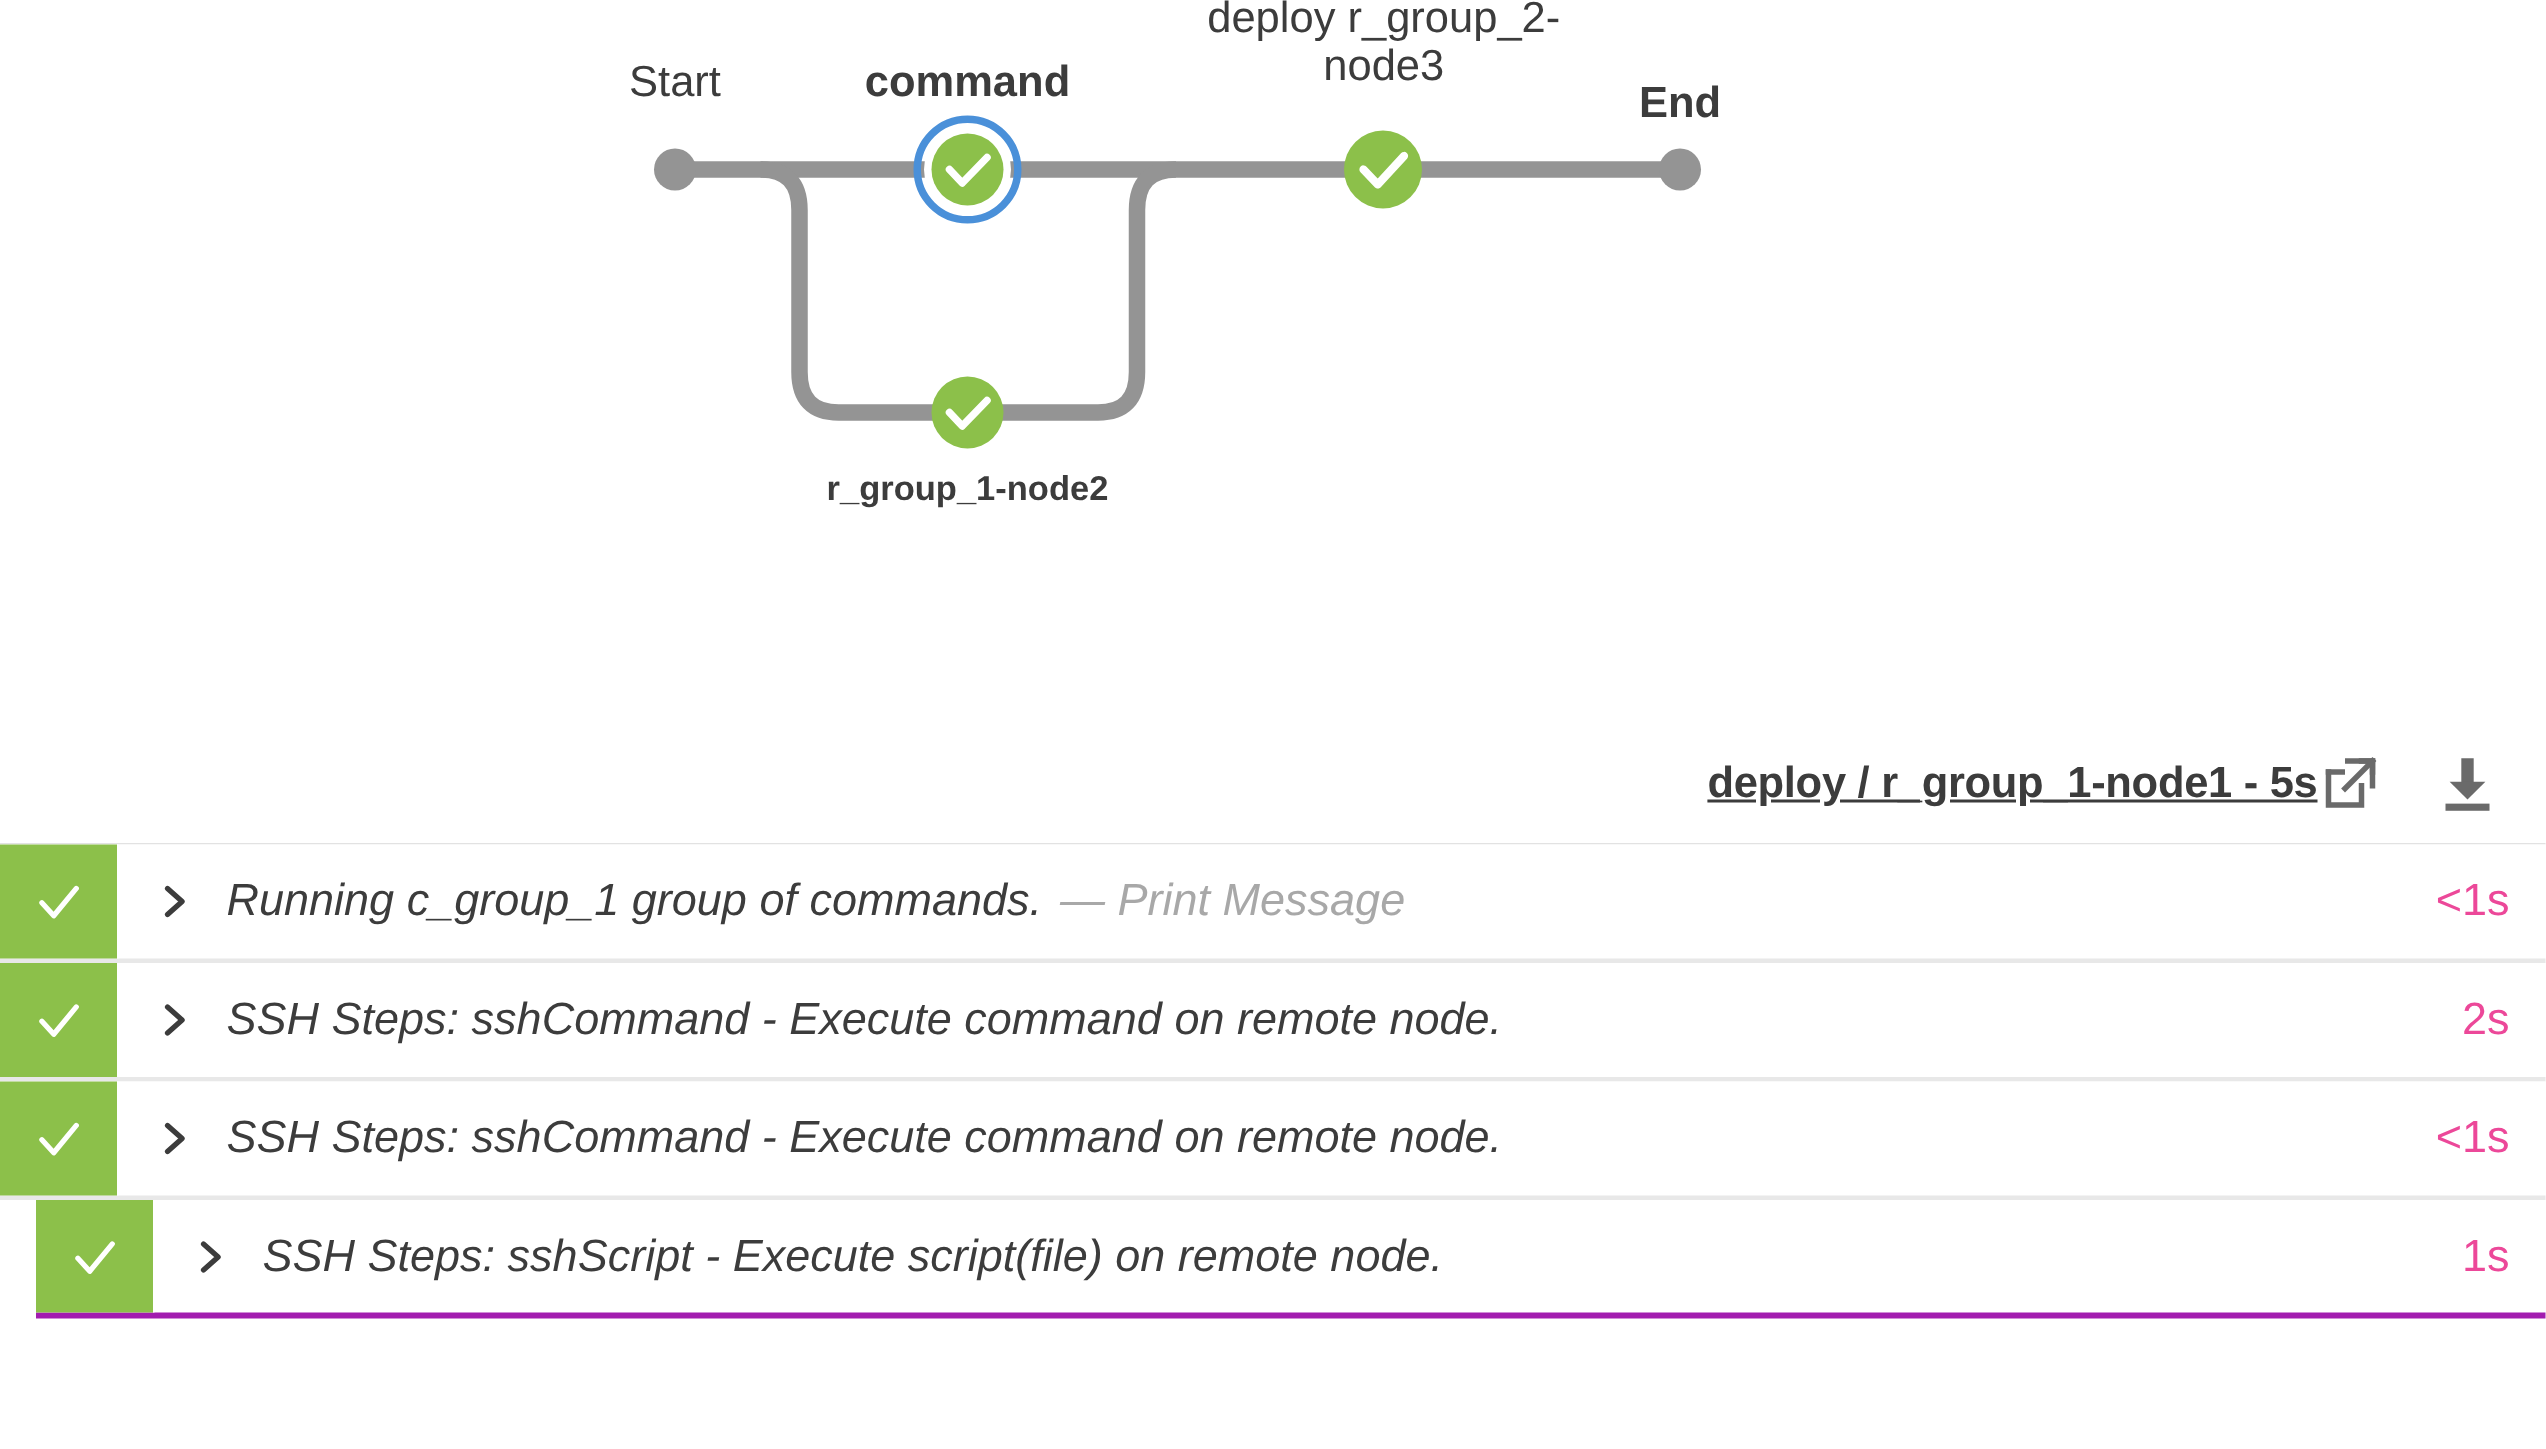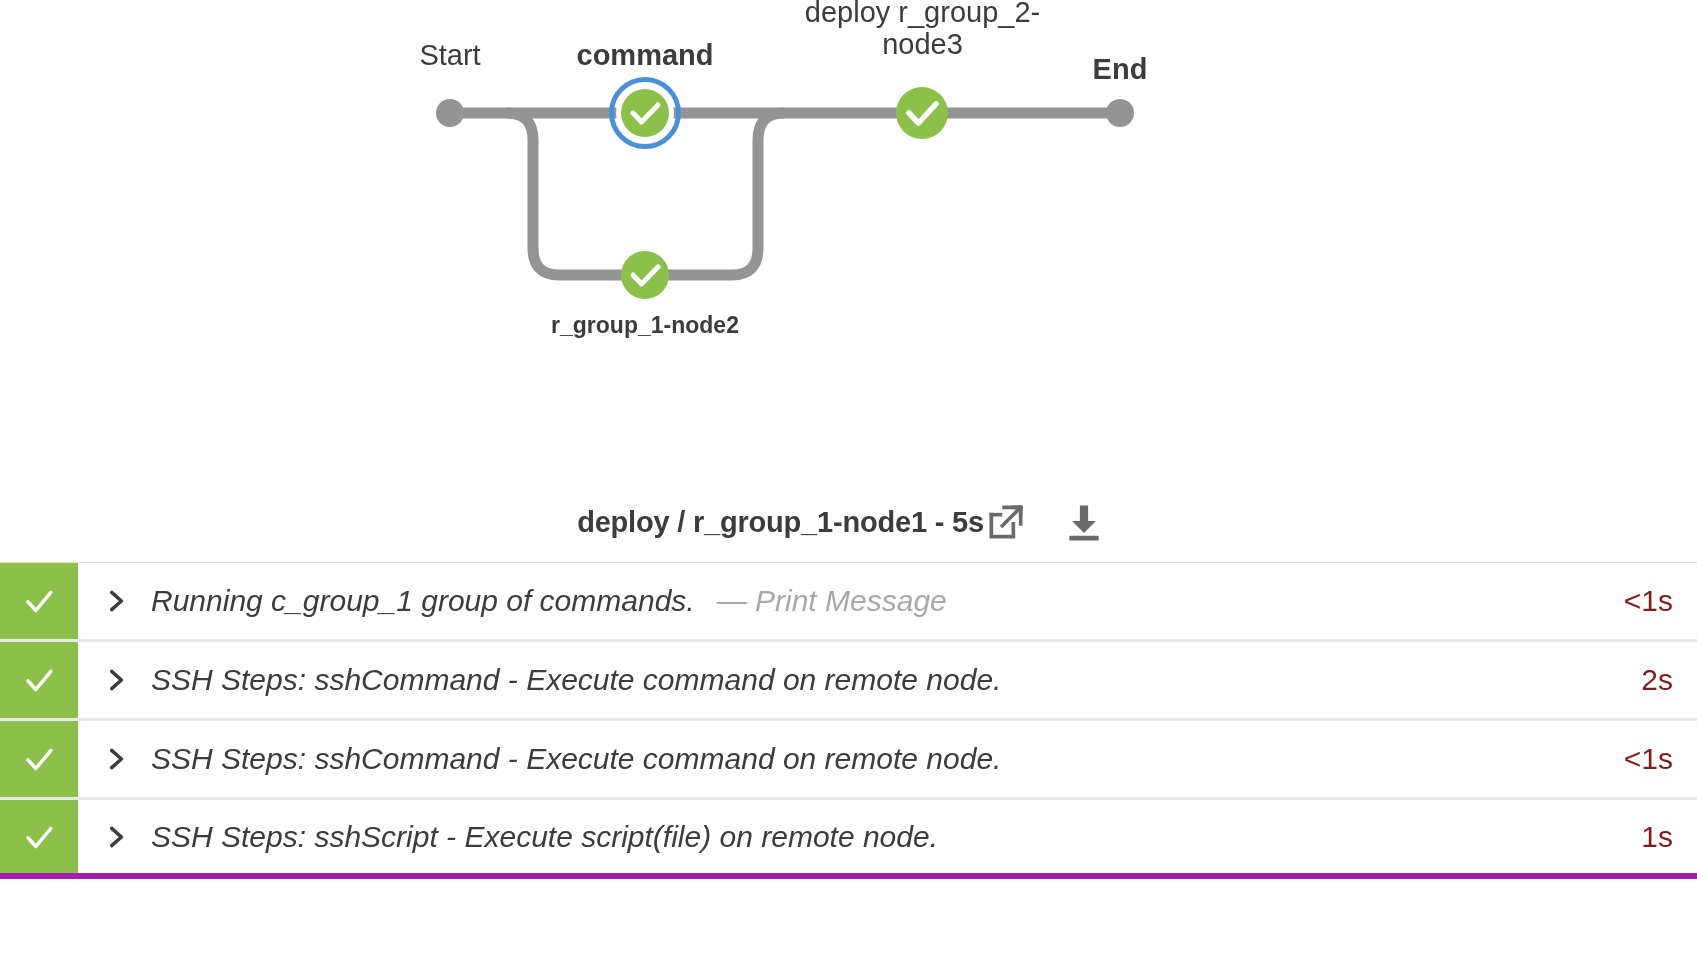"deploy / r_group_1-node1 - 5s" #log-header { justify-content: center -> flex-end; text-decoration: none -> underline }
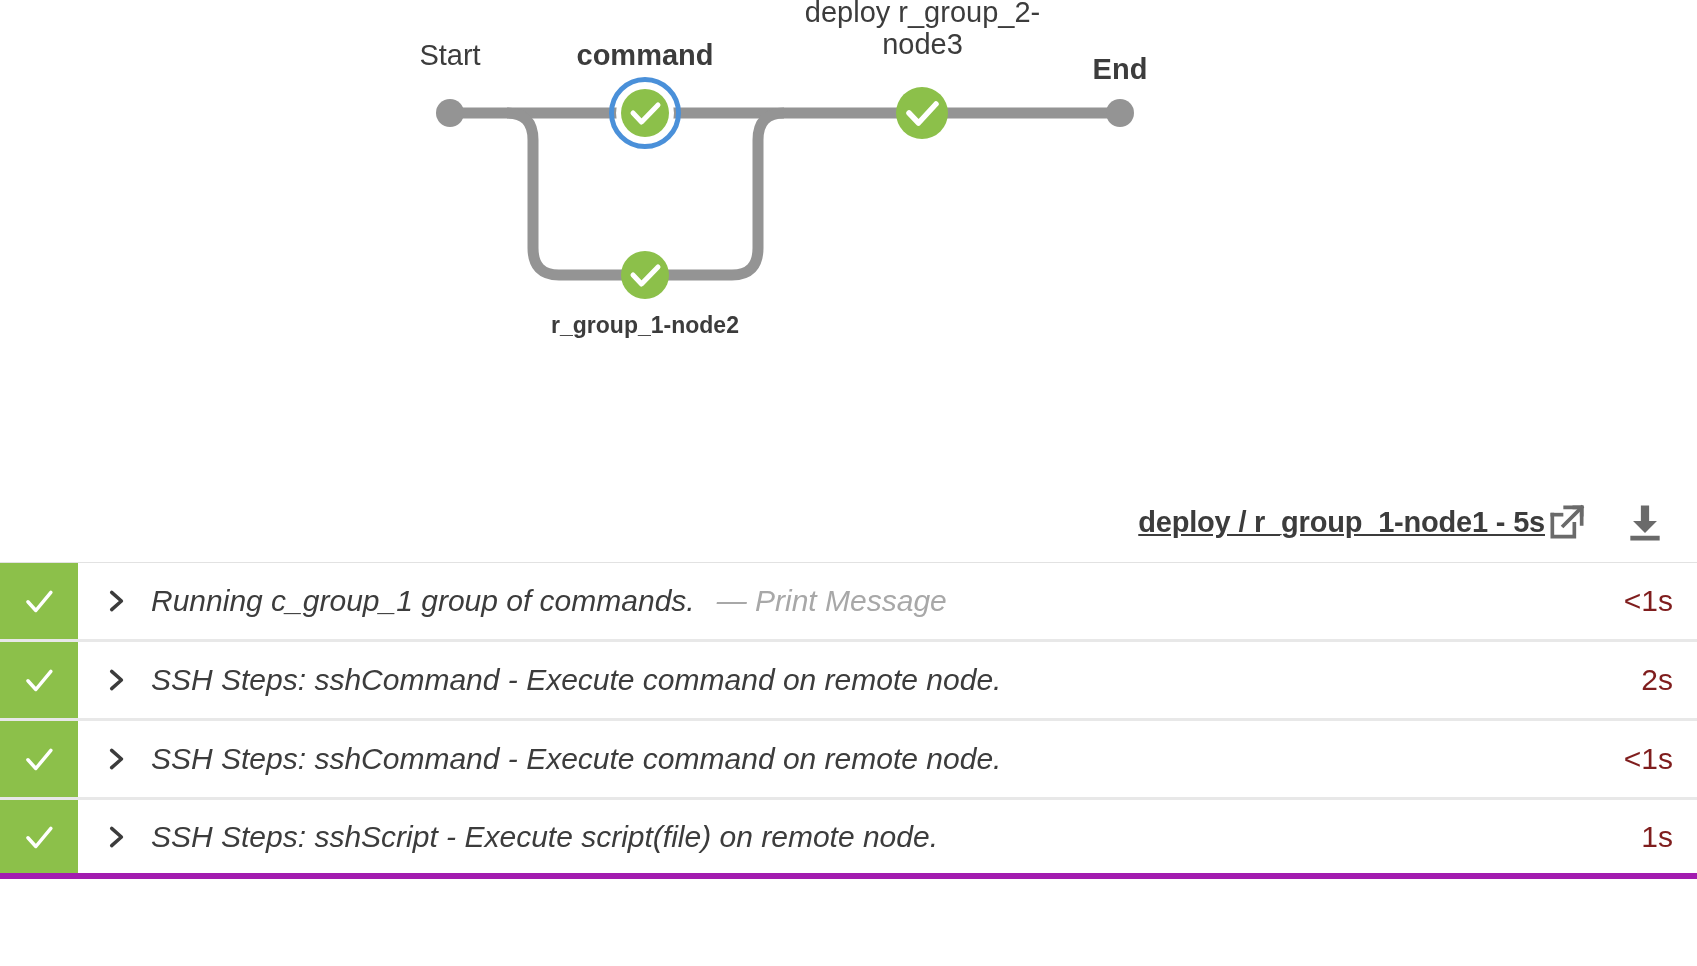"— Print Message" .row-annotation { margin-left: 22px -> 12px }
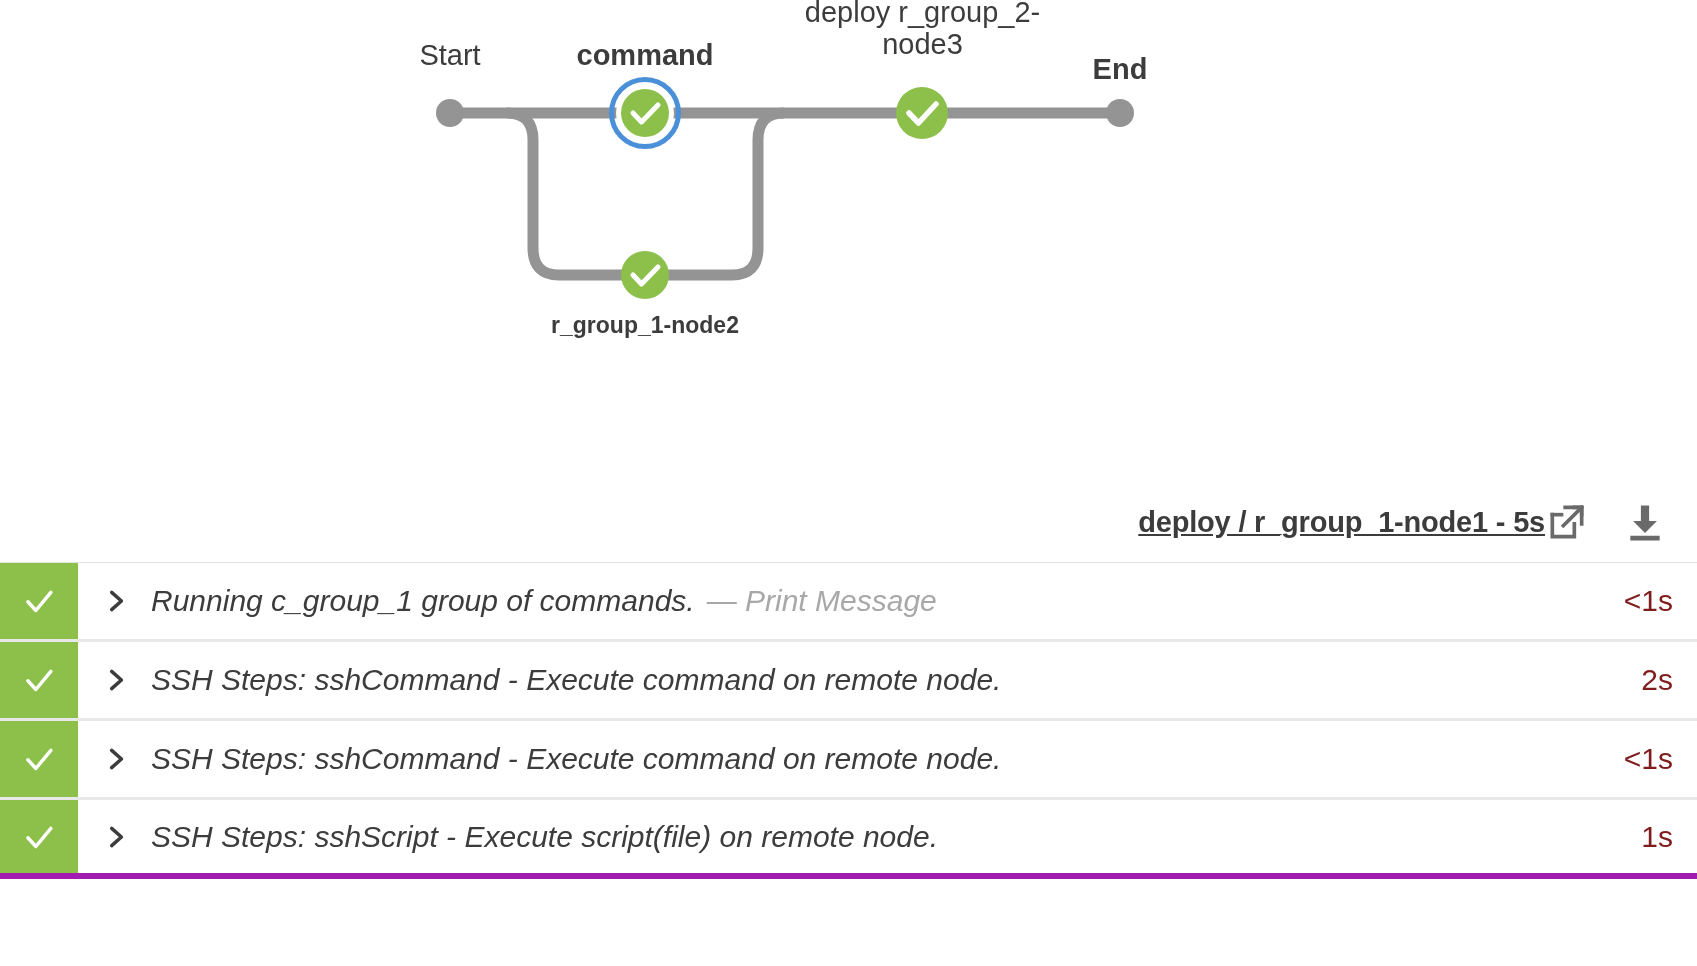"<1s" .row-duration { color: #7f1d1d -> #ec4899 }
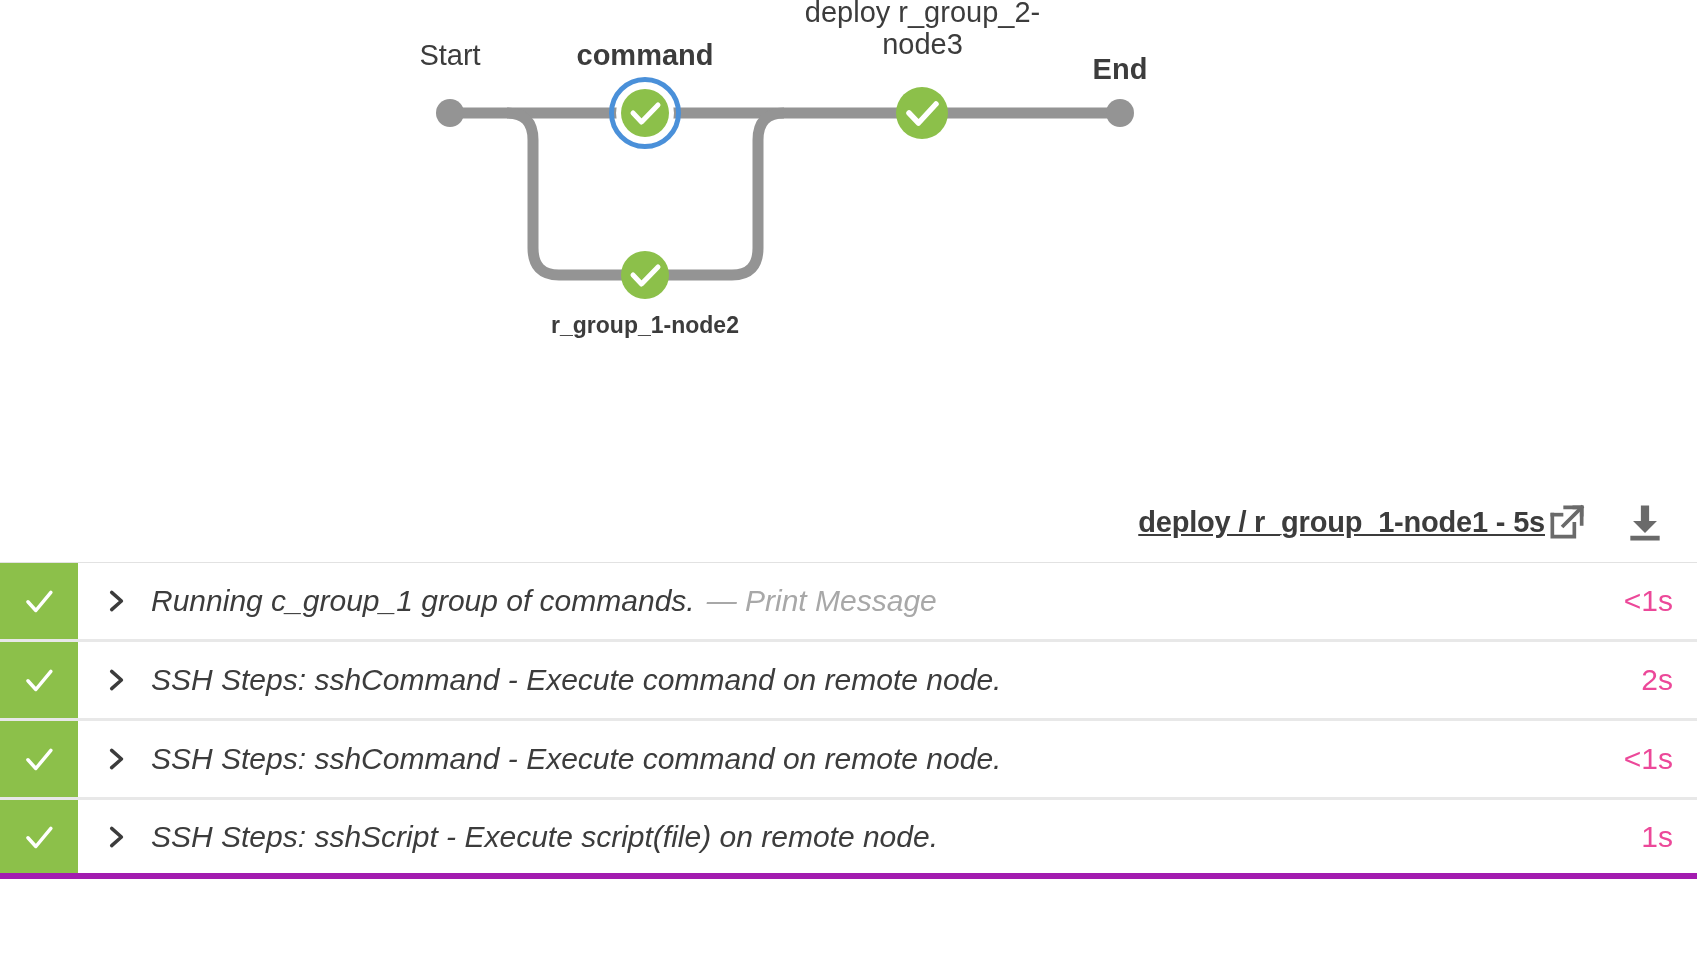"SSH Steps: sshScript - Execute" .log-row:last-child { border-bottom: 6px solid #a21caf -> 4px solid #a21caf; margin-left: none -> 24px }
